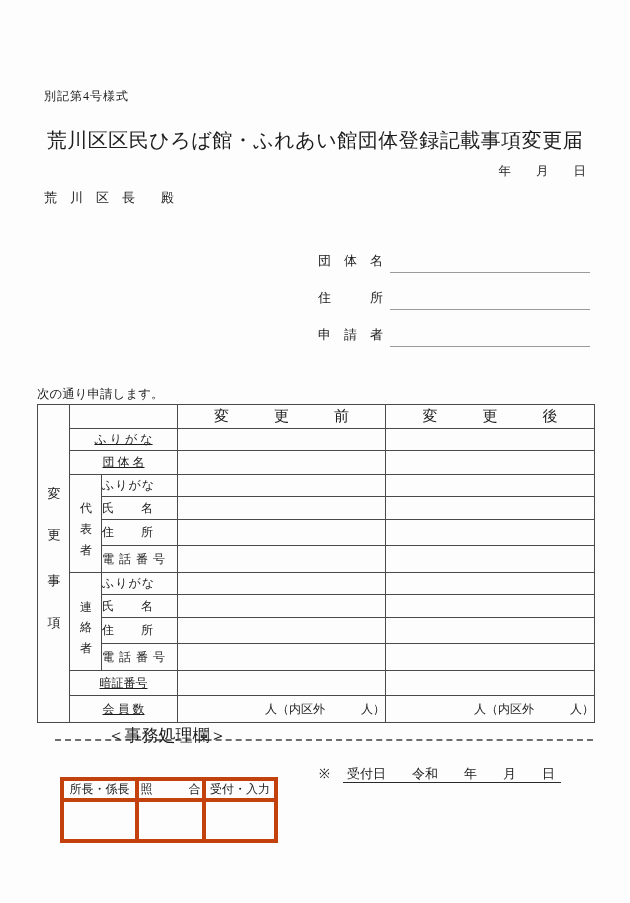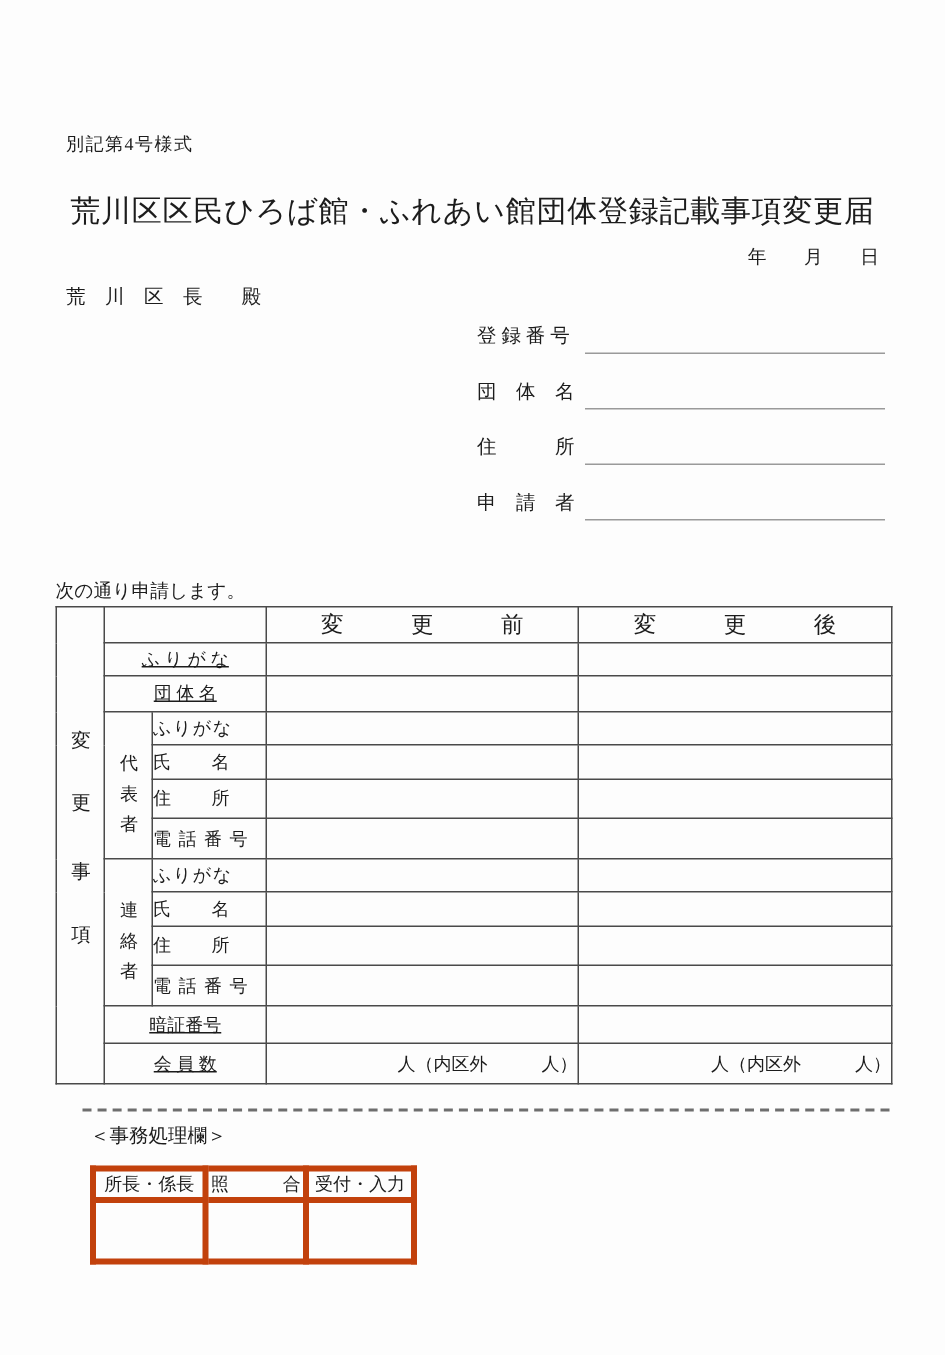"登 録 番 号" div.field-row { html: <div> <span>登 録 番 号</span> <span><span></span></span> </div> -> none }
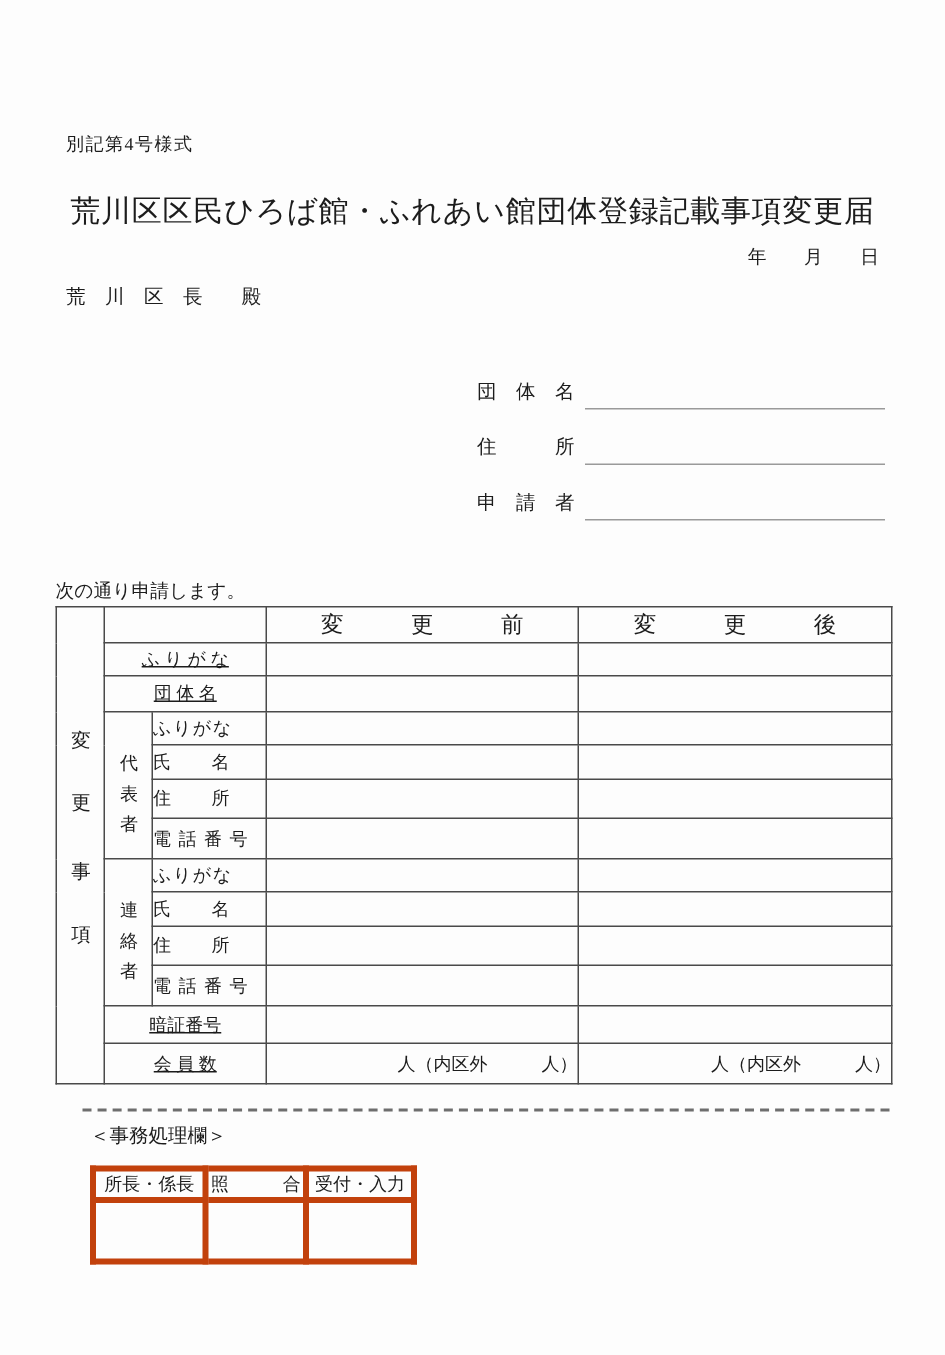"＜事務処理欄＞" .office-title { font-size: 13px -> 17px; text-align: left -> center; top: 748px -> 724px }
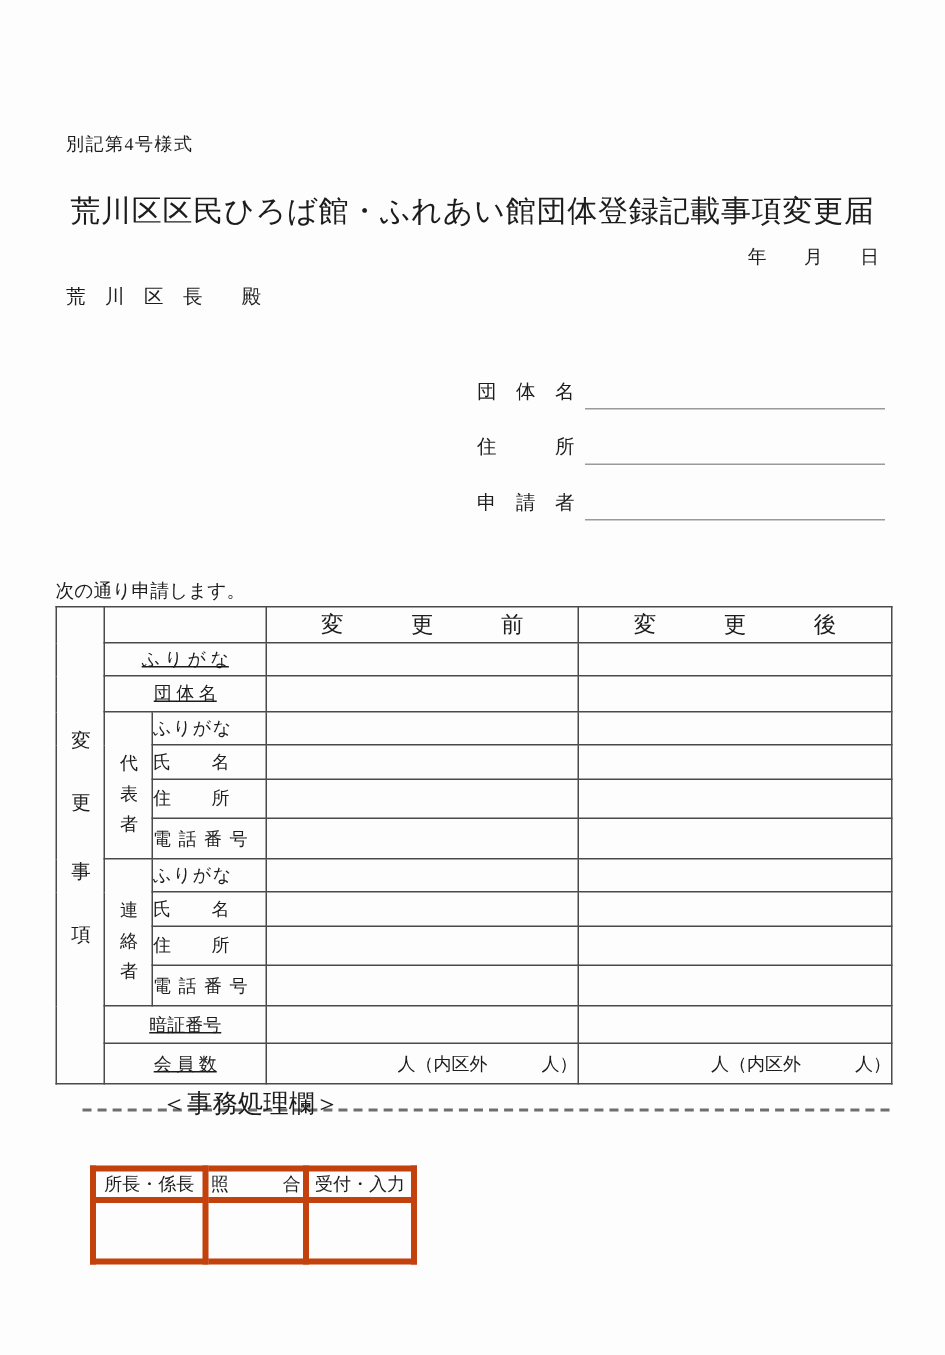"※ 受付日 令和 年 月" div.abs { html: none -> <div> <span>※</span><span> </span><span>受付日 令和 年 月 日</span> </div> }
